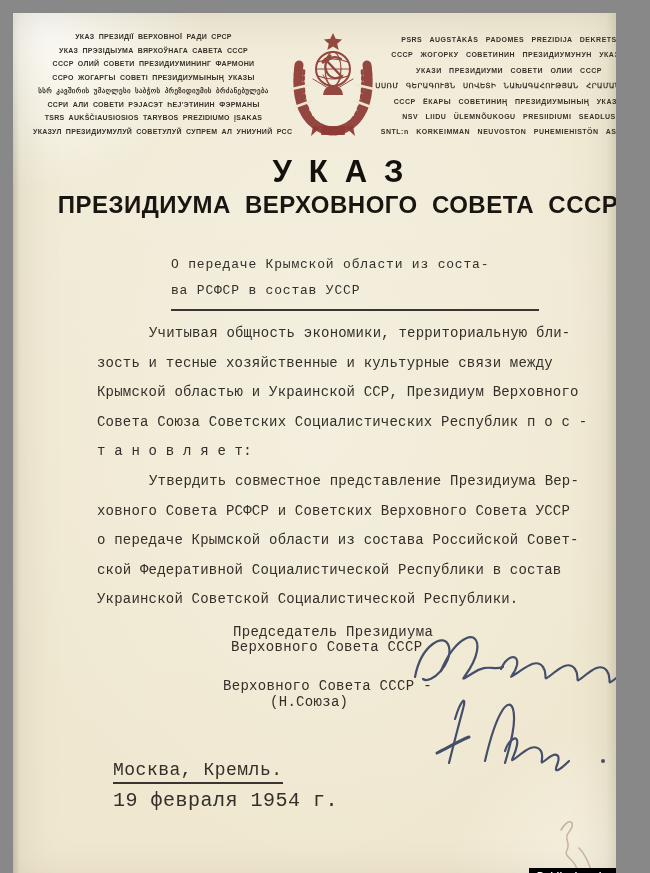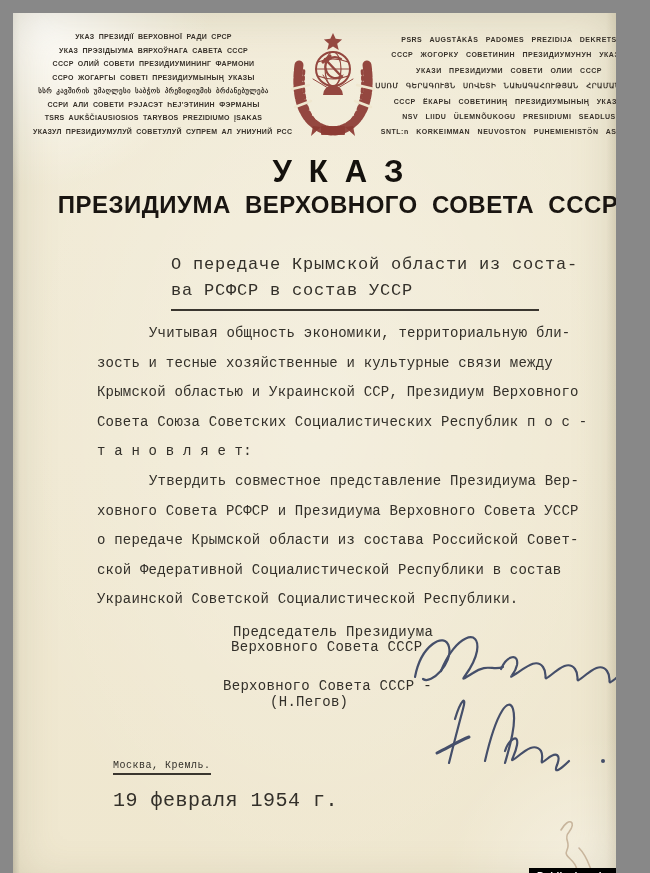"О передаче Крымской области из соста-" .subject { font-size: 17px -> 13px }
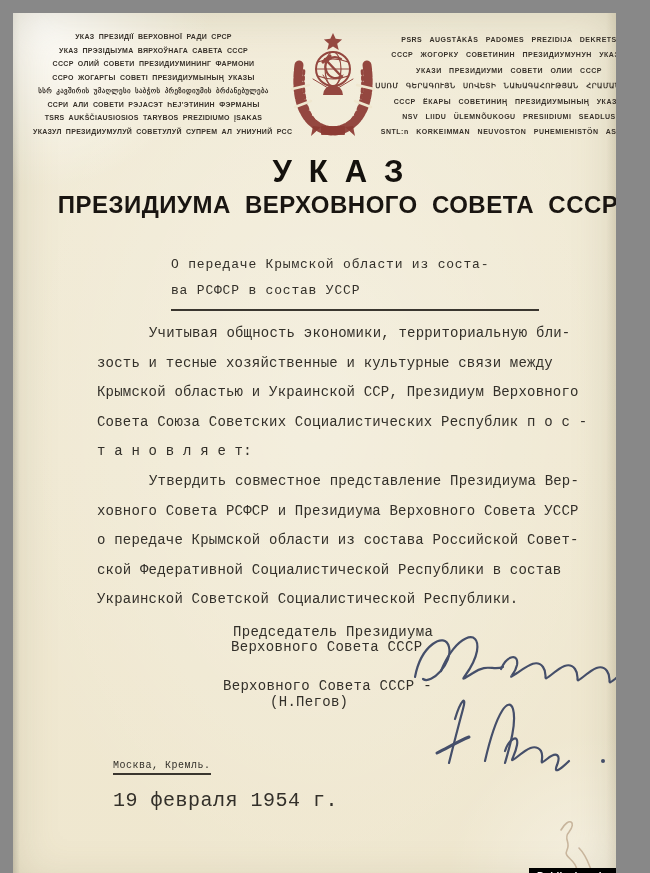"ховного Совета РСФСР и Президиума" div.bline { text: Президиума -> Советских }
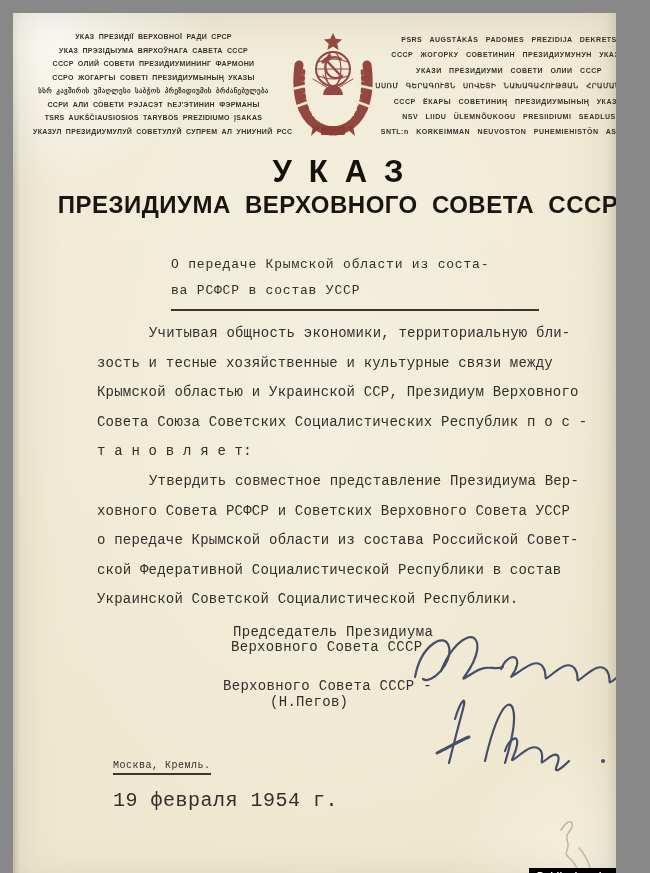"(Н.Пегов)" div.bline { text: Н.Пегов -> Н.Союза }
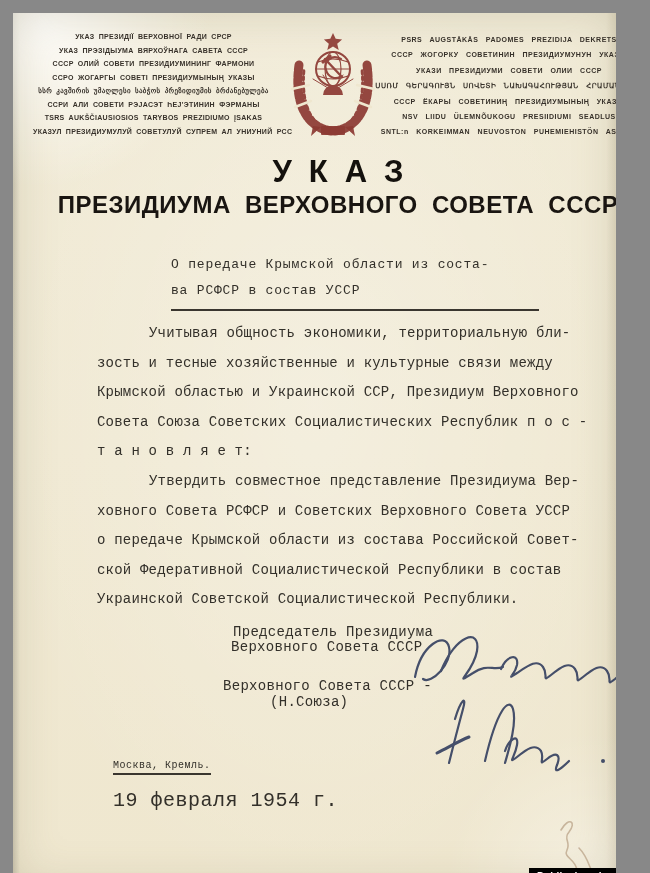"Москва, Кремль." .place { font-size: 10px -> 18px }
